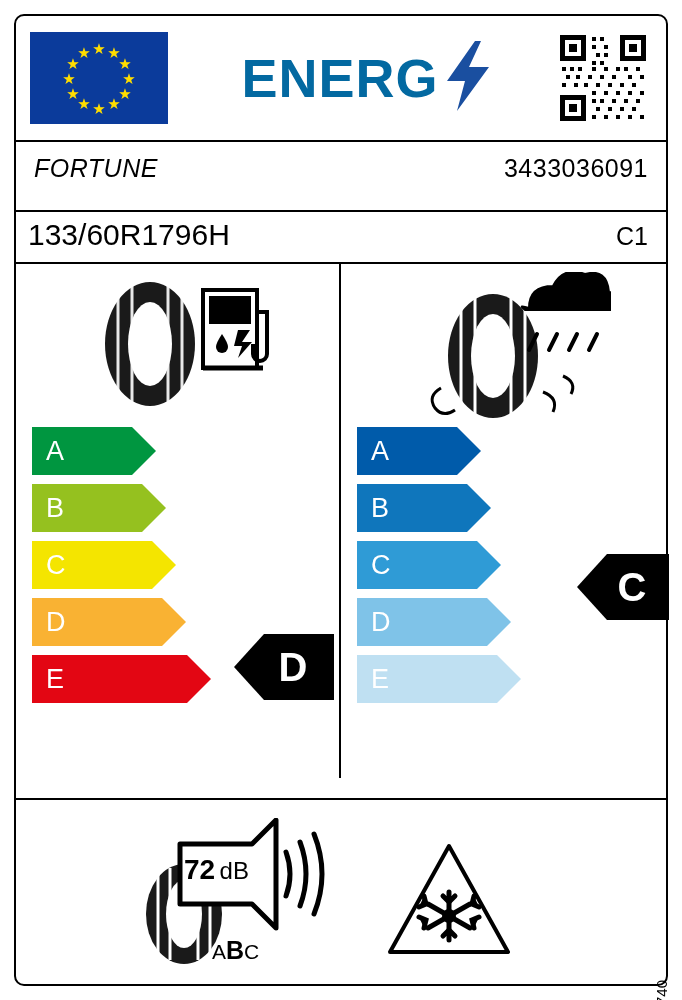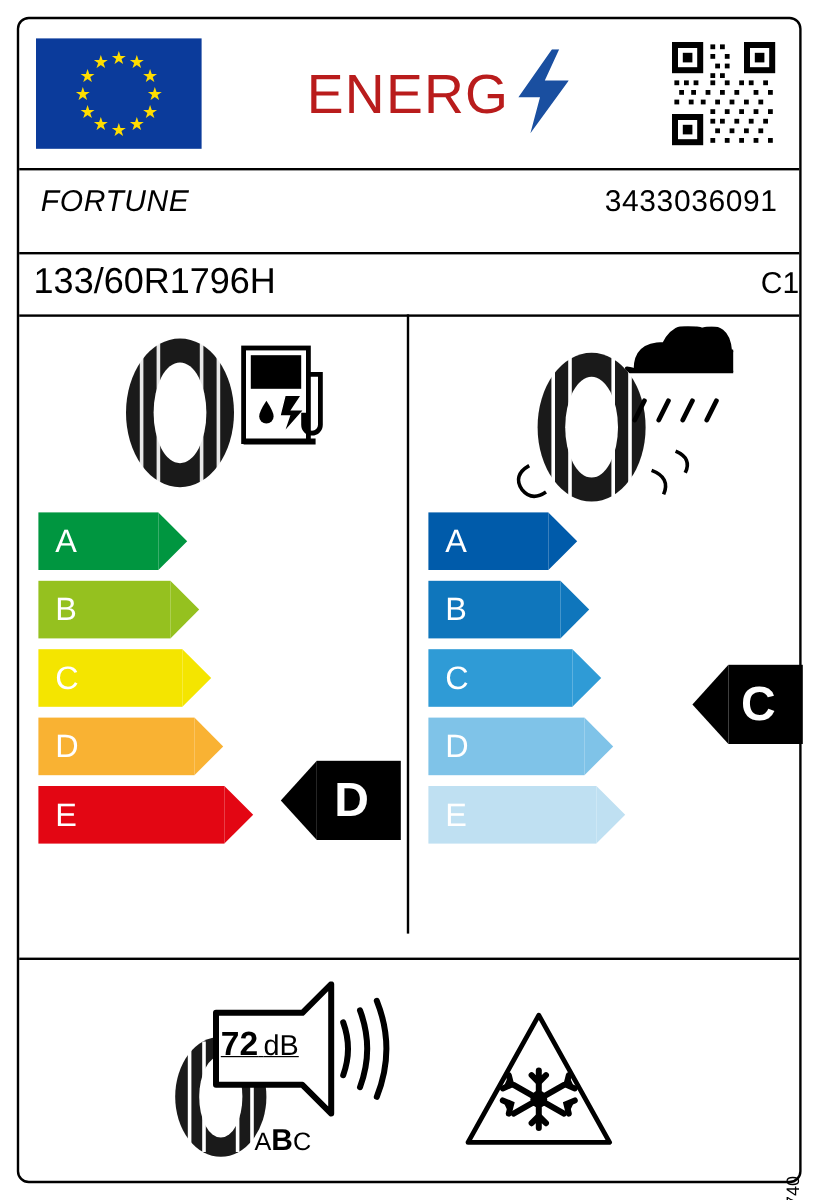"ENERG" .energ-text { color: #b91c1c -> #0369a1; font-size: 46px -> 54px; font-weight: normal -> bold }
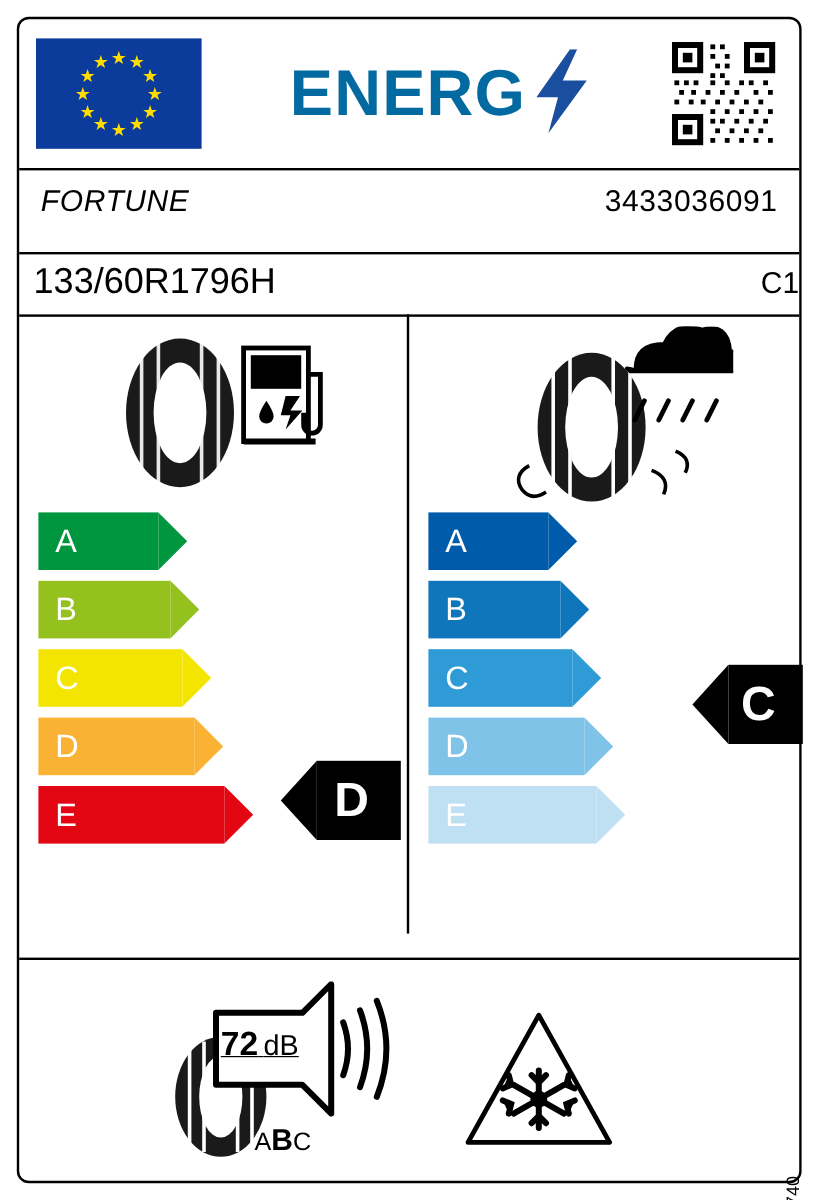"C1" .class { right: 0 -> 18px }
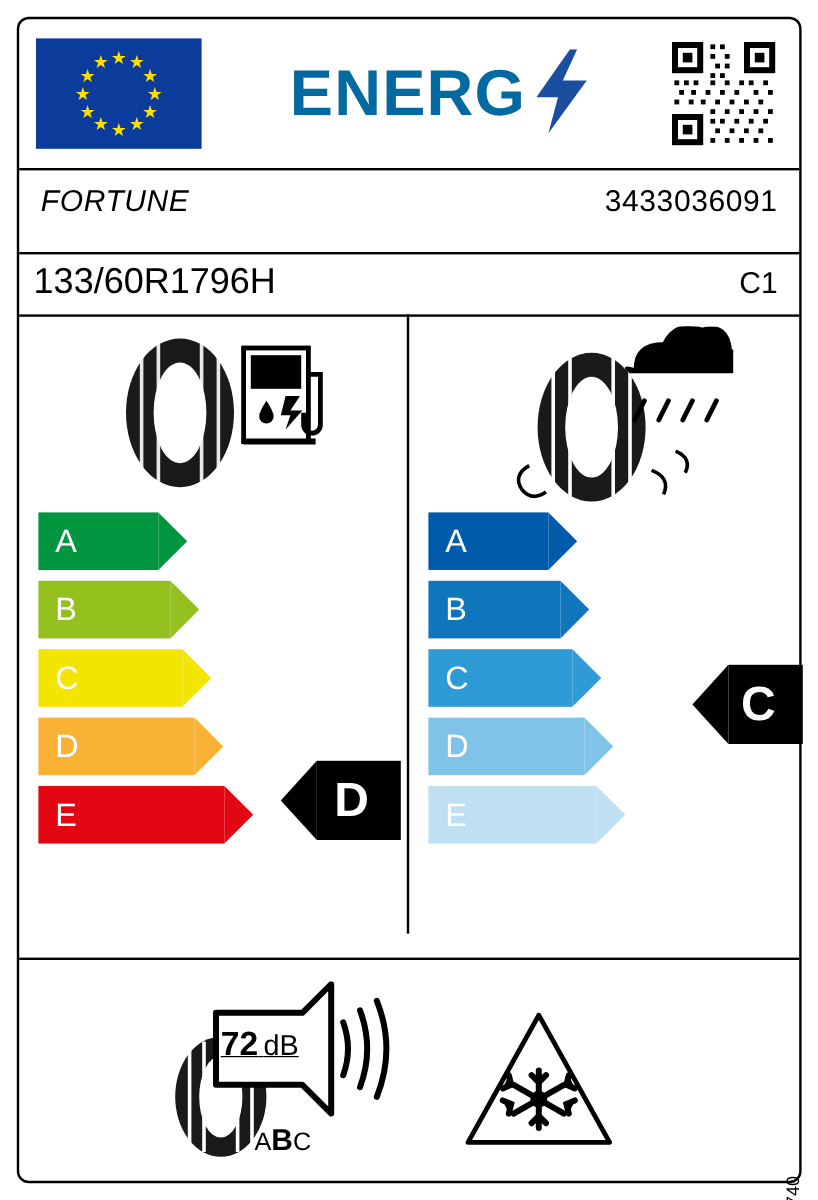"72 dB" div { text-decoration: underline -> none }
